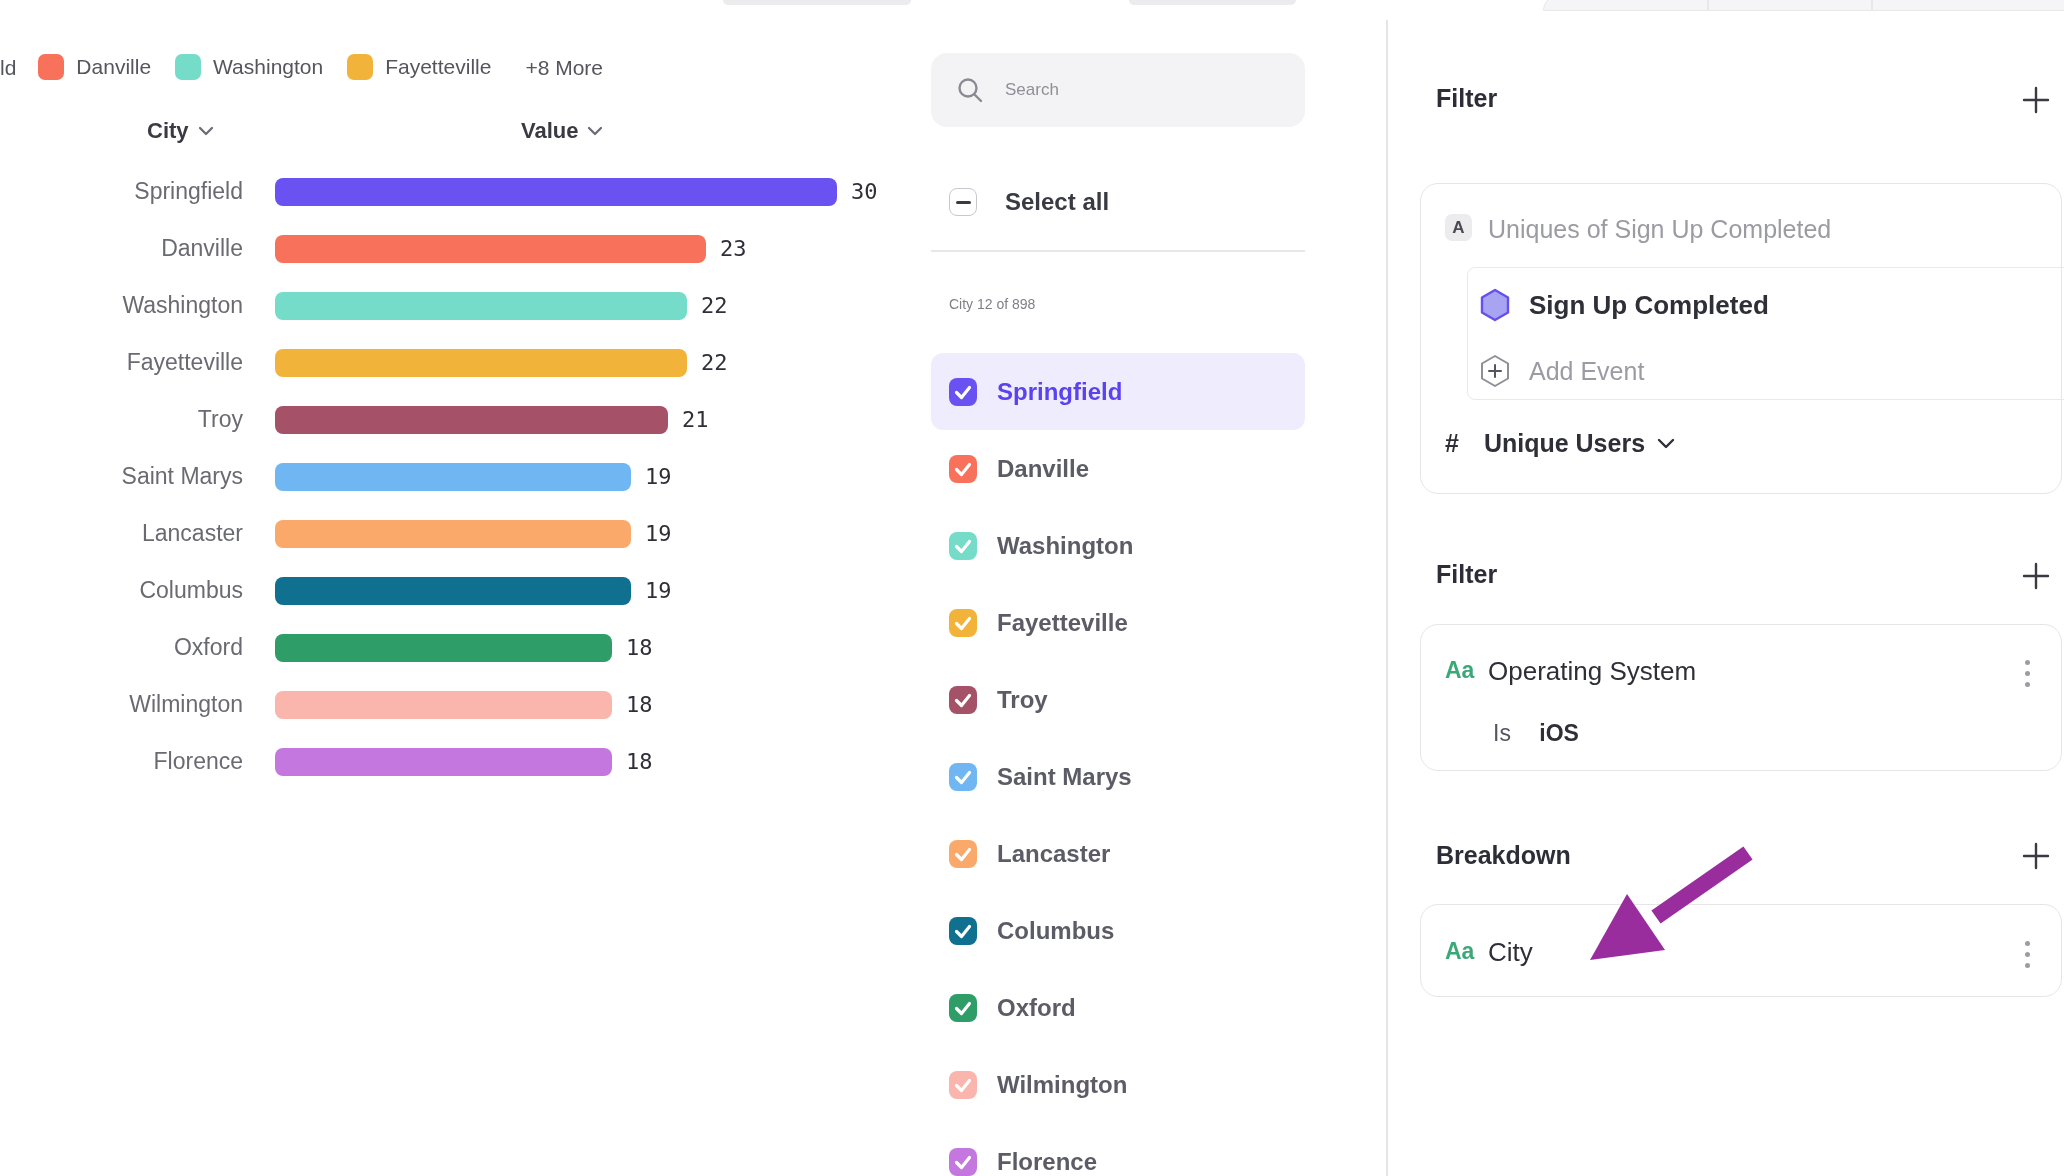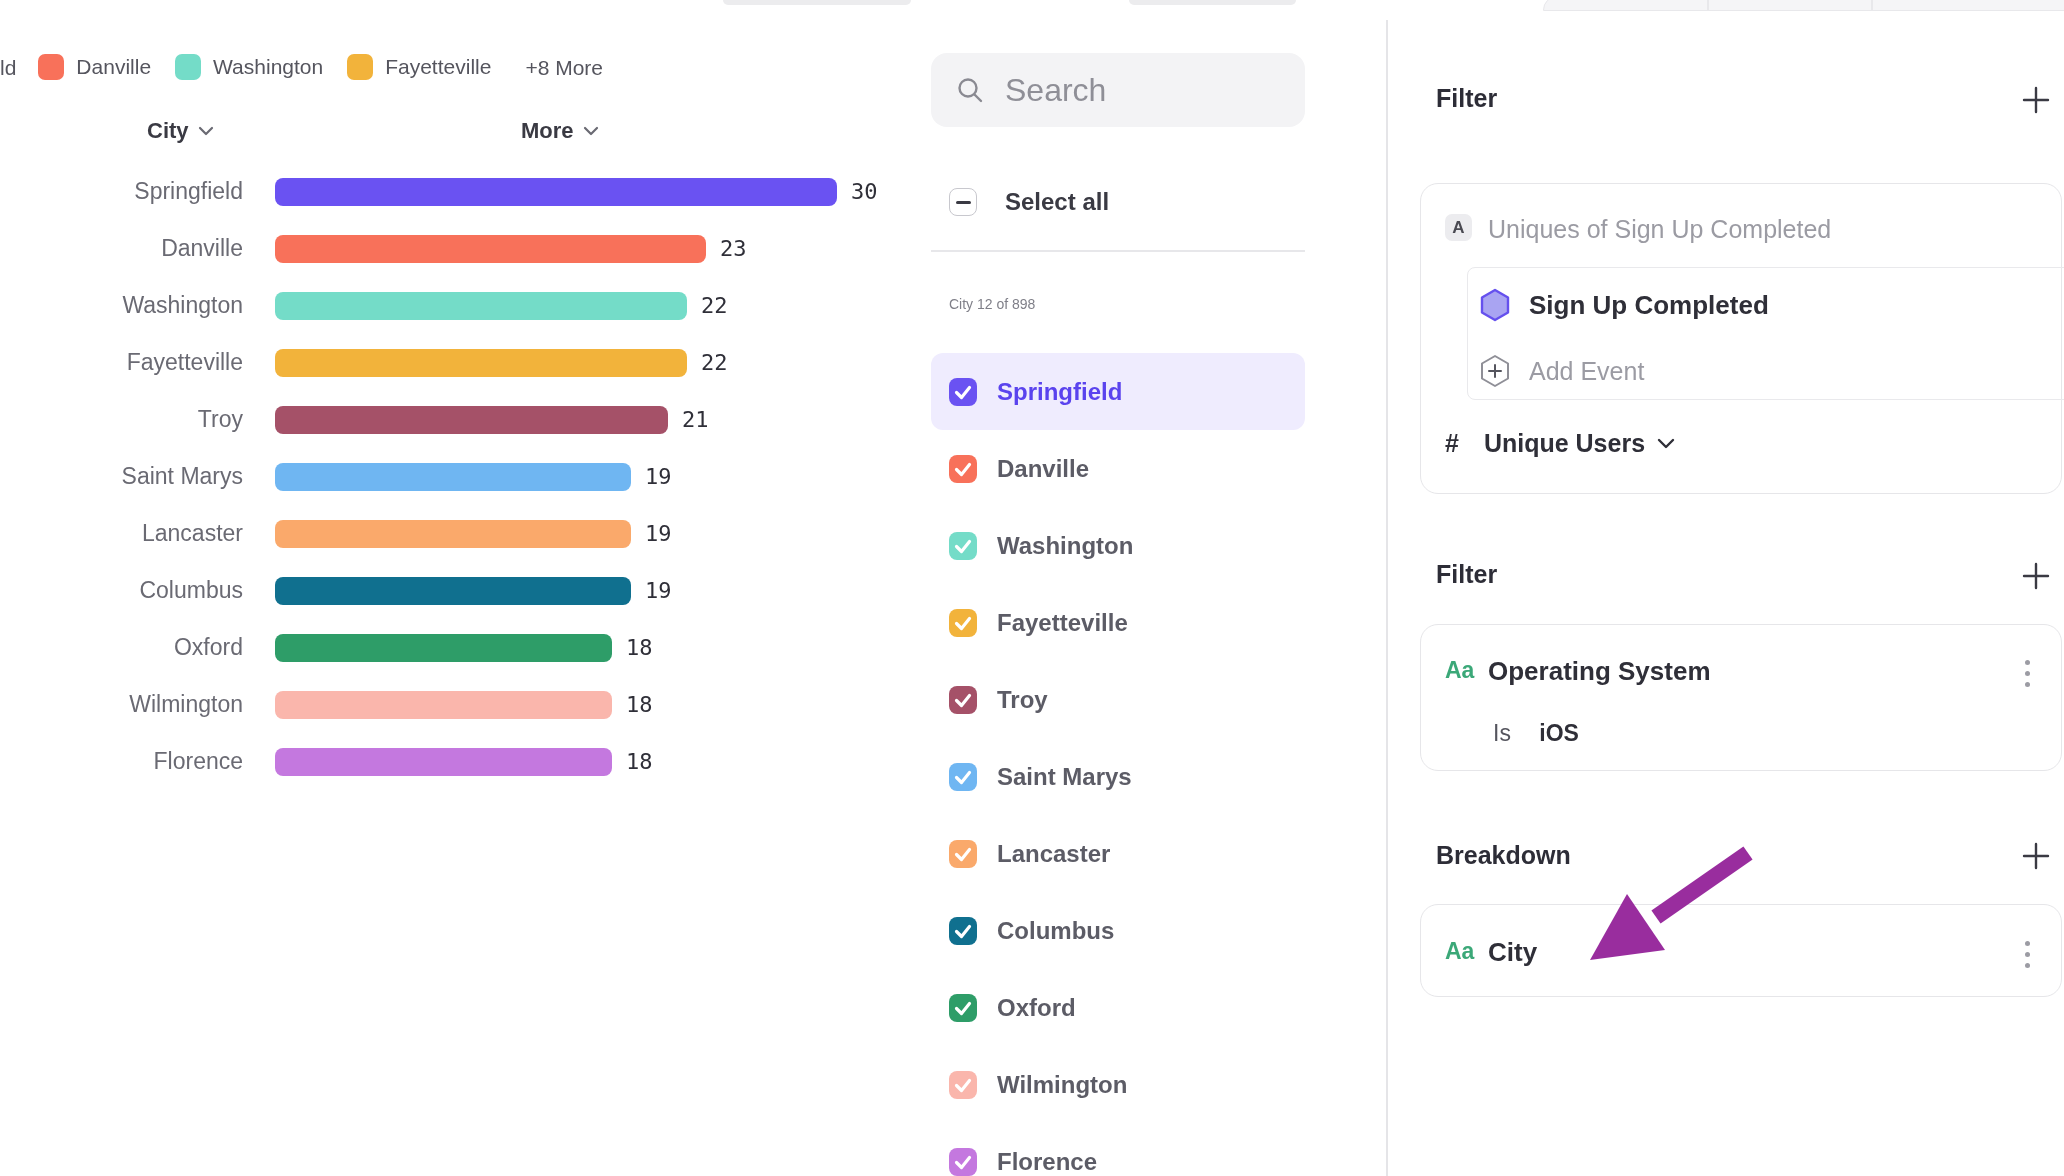"Search" .search-placeholder { font-size: 32px -> 17px }
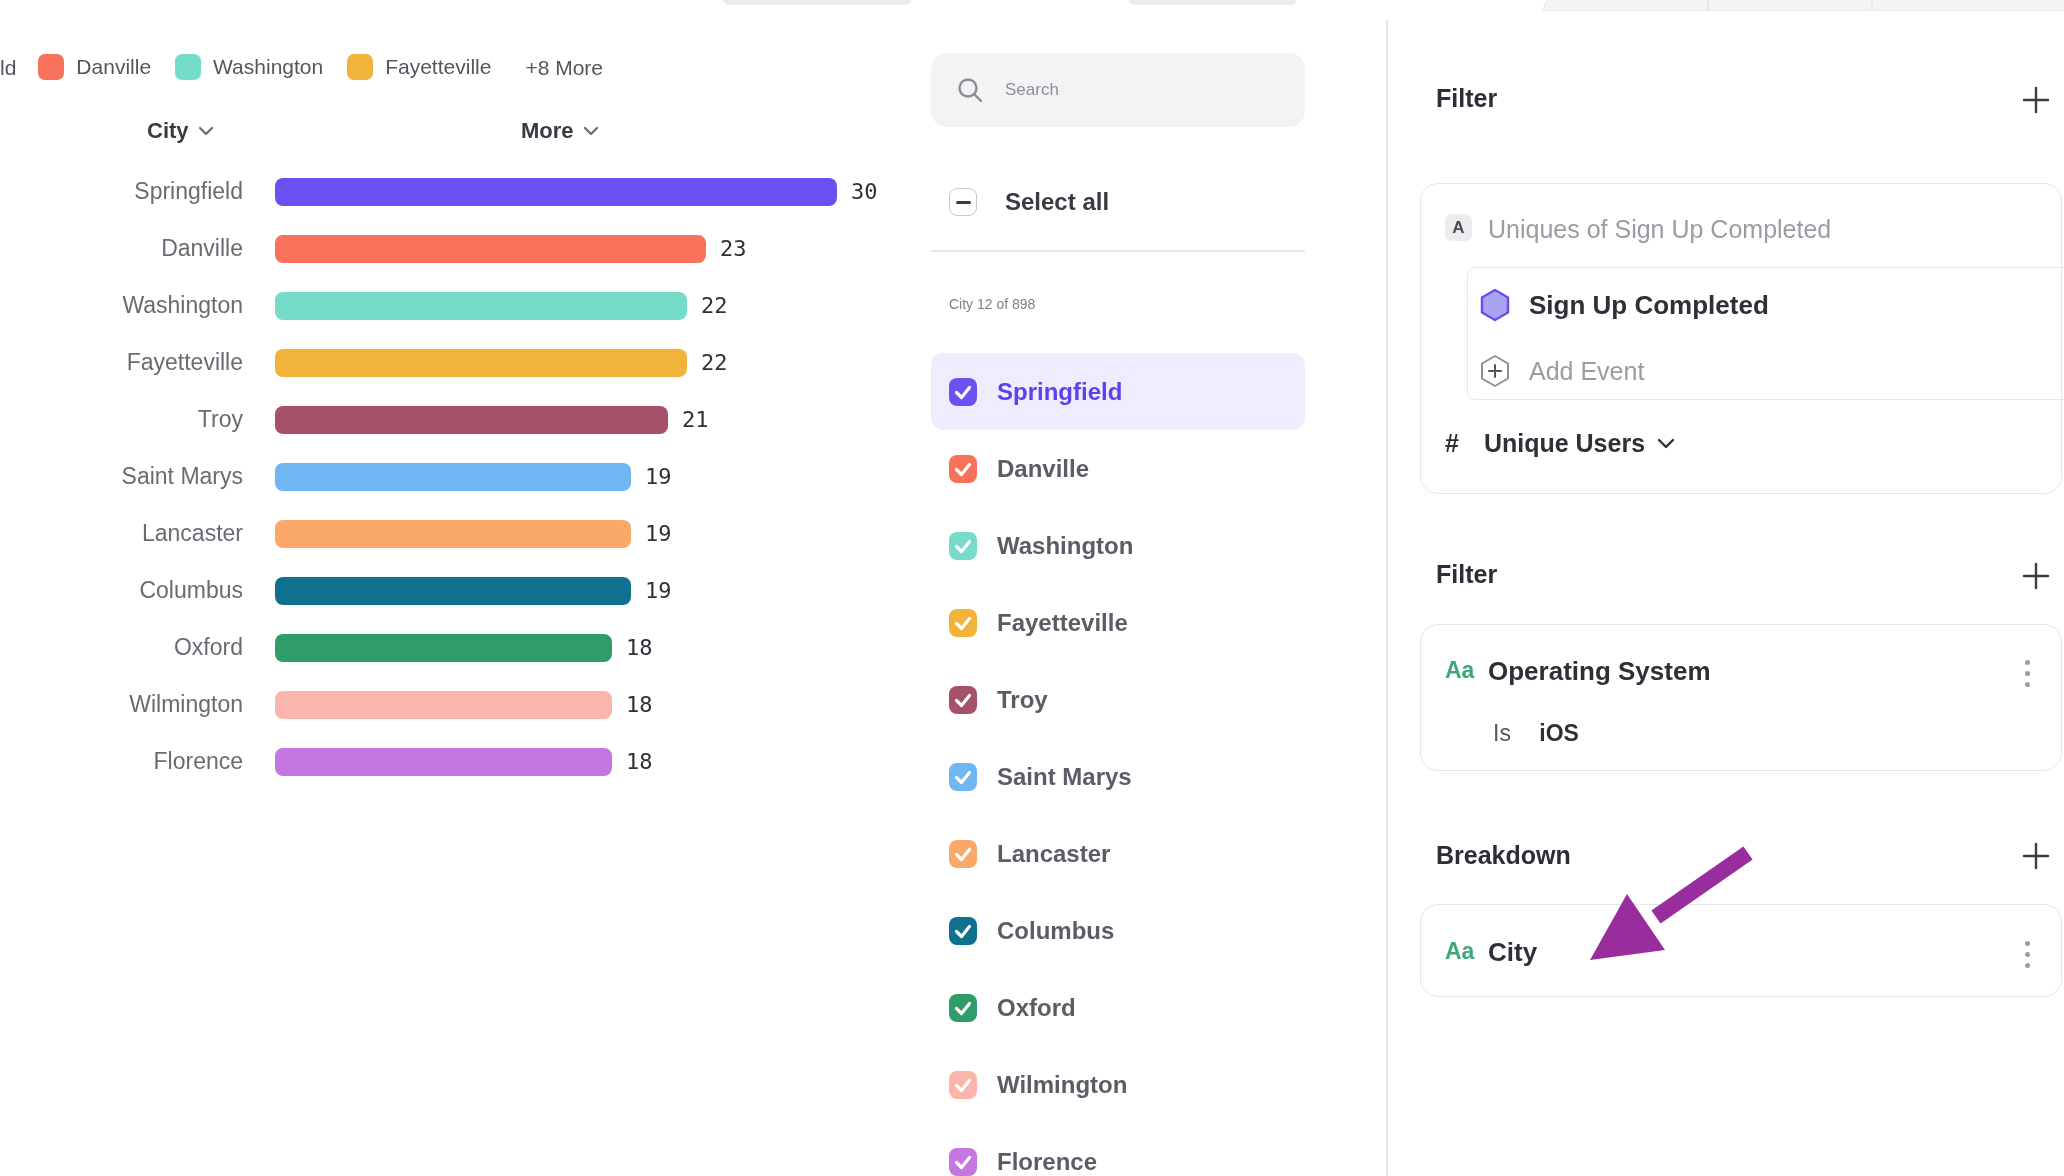"More" span { text: More -> Value }
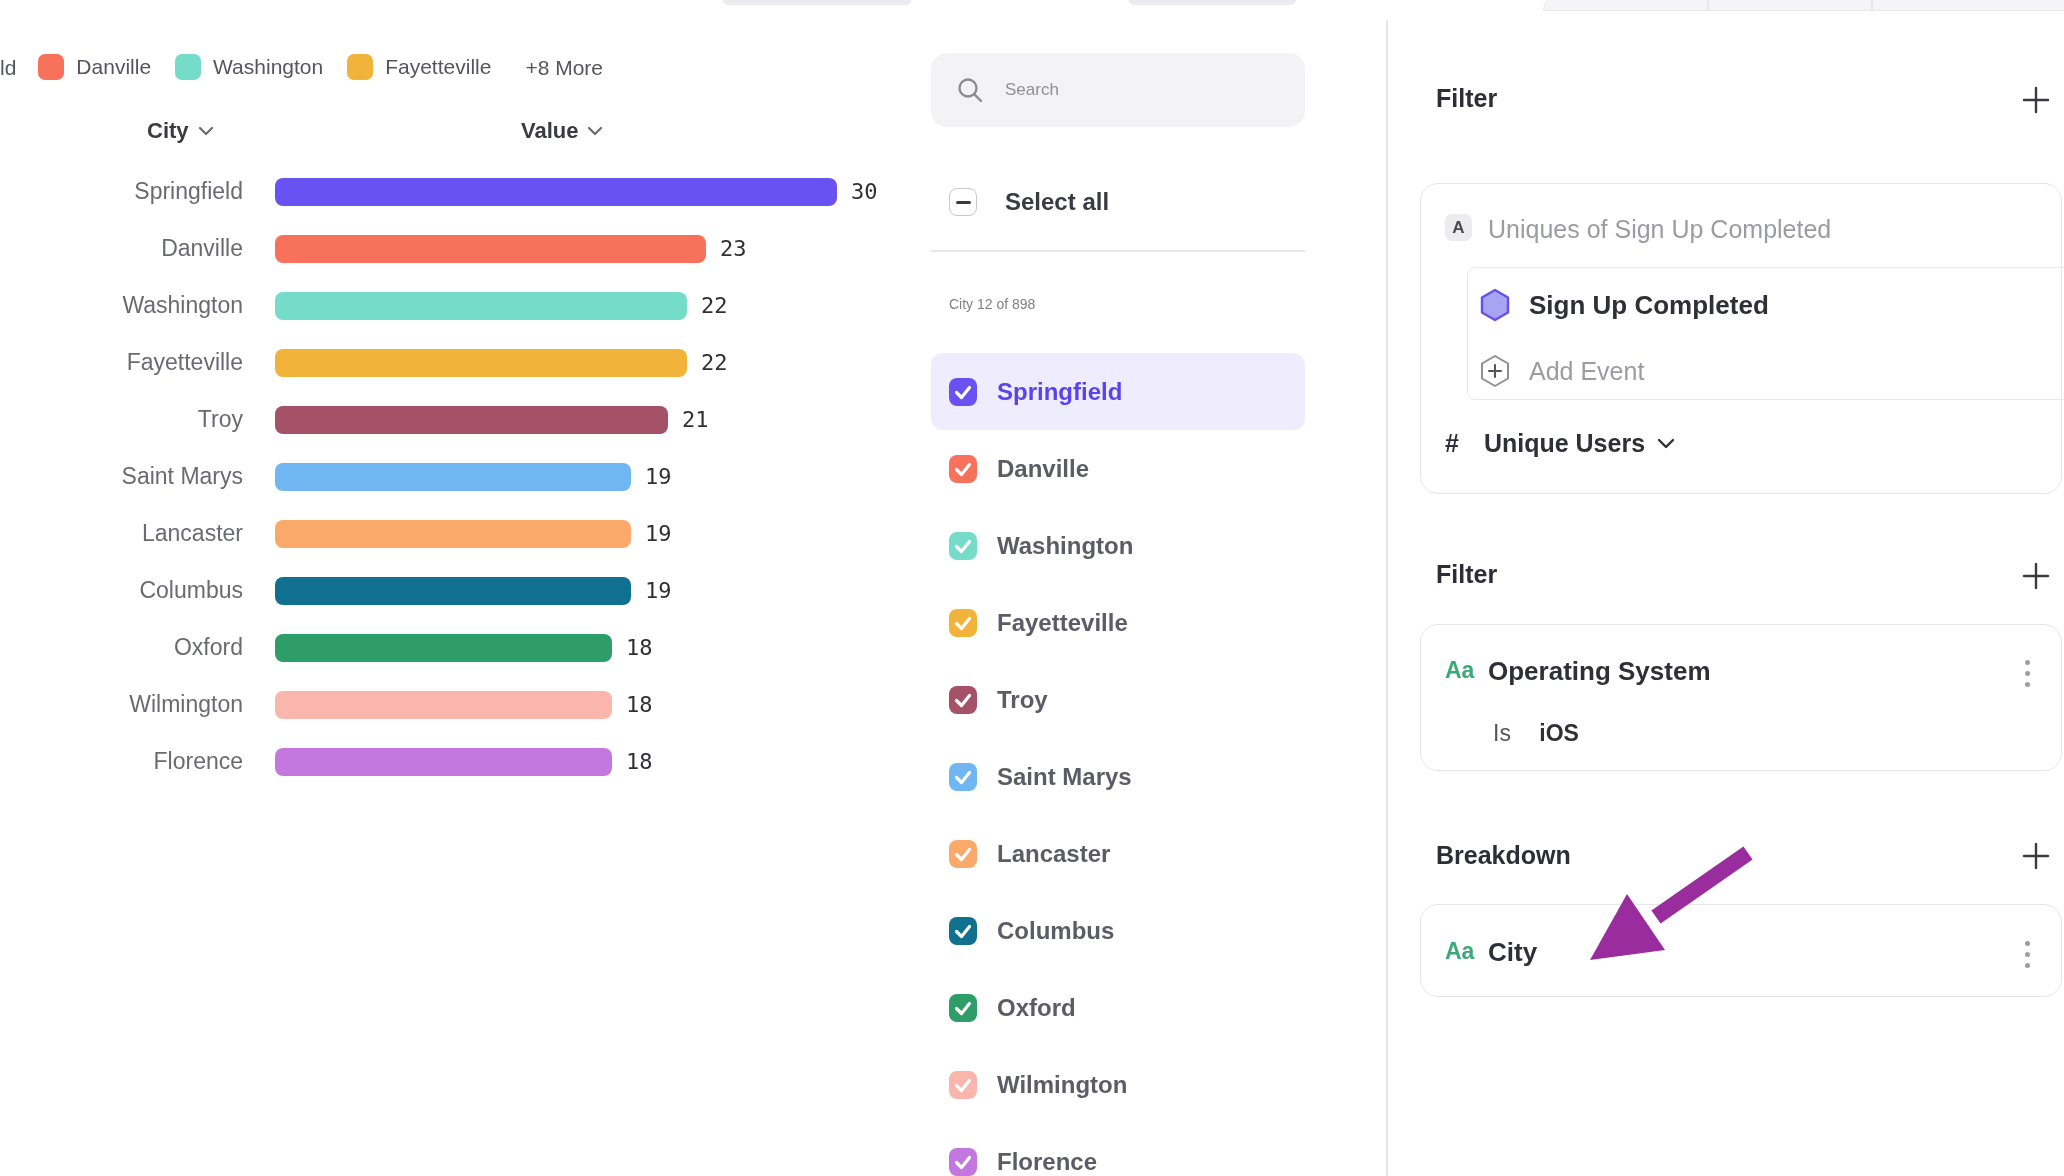"Operating System" .prop-name { font-weight: bold -> normal }
